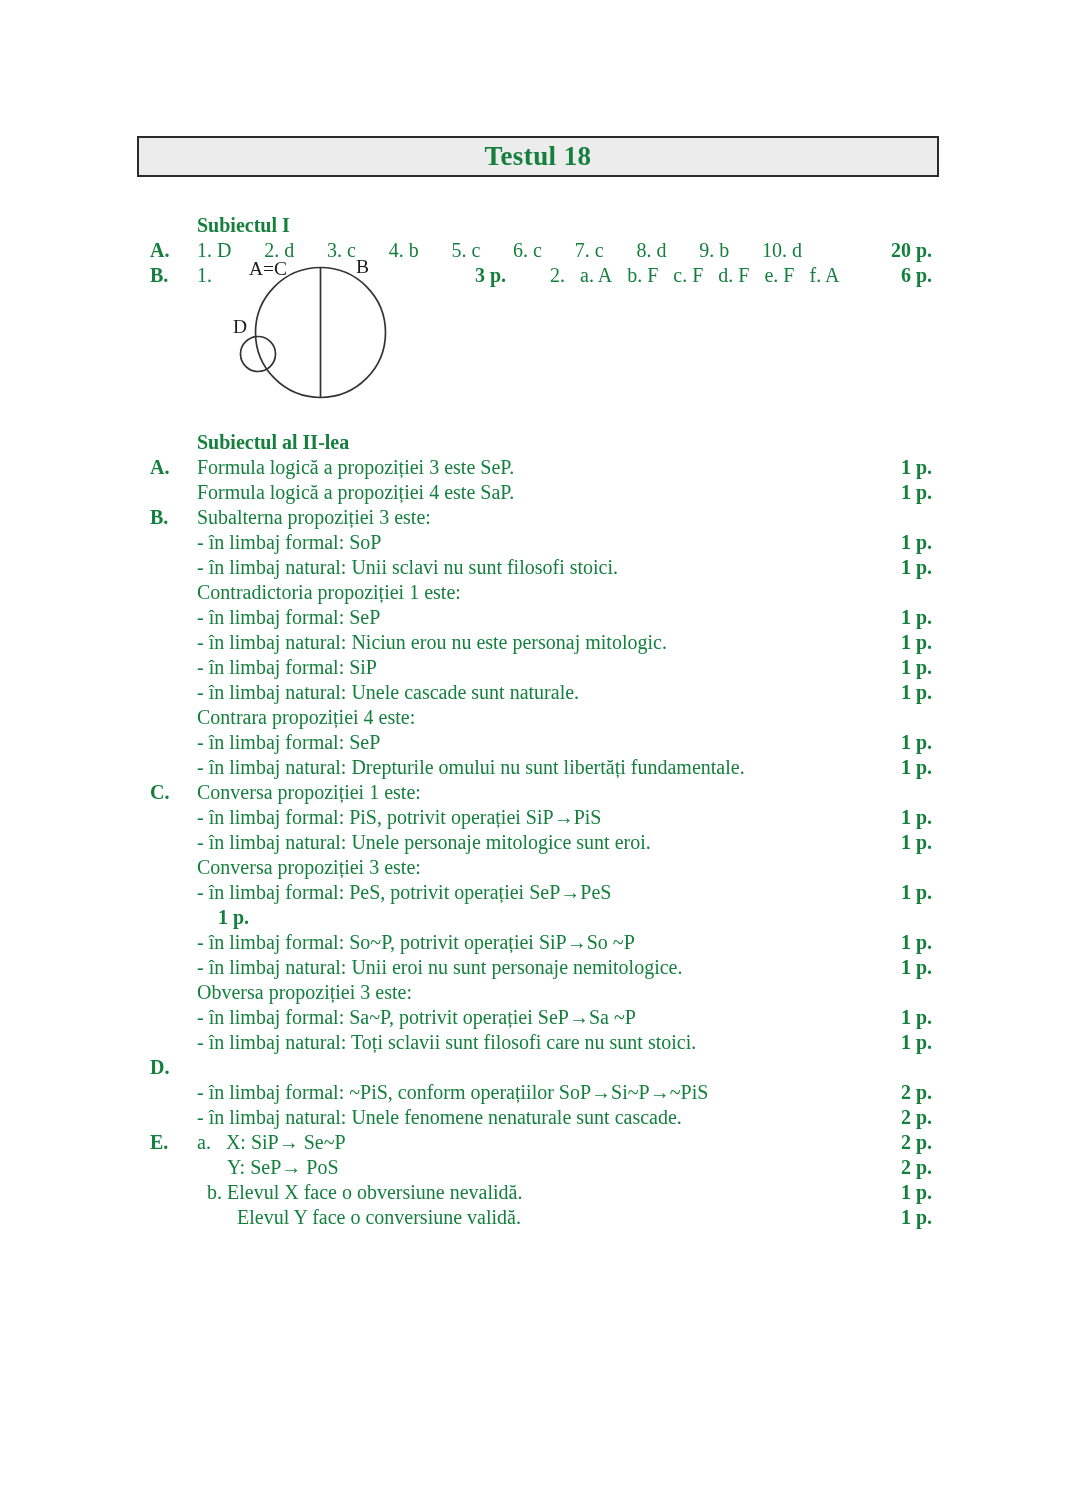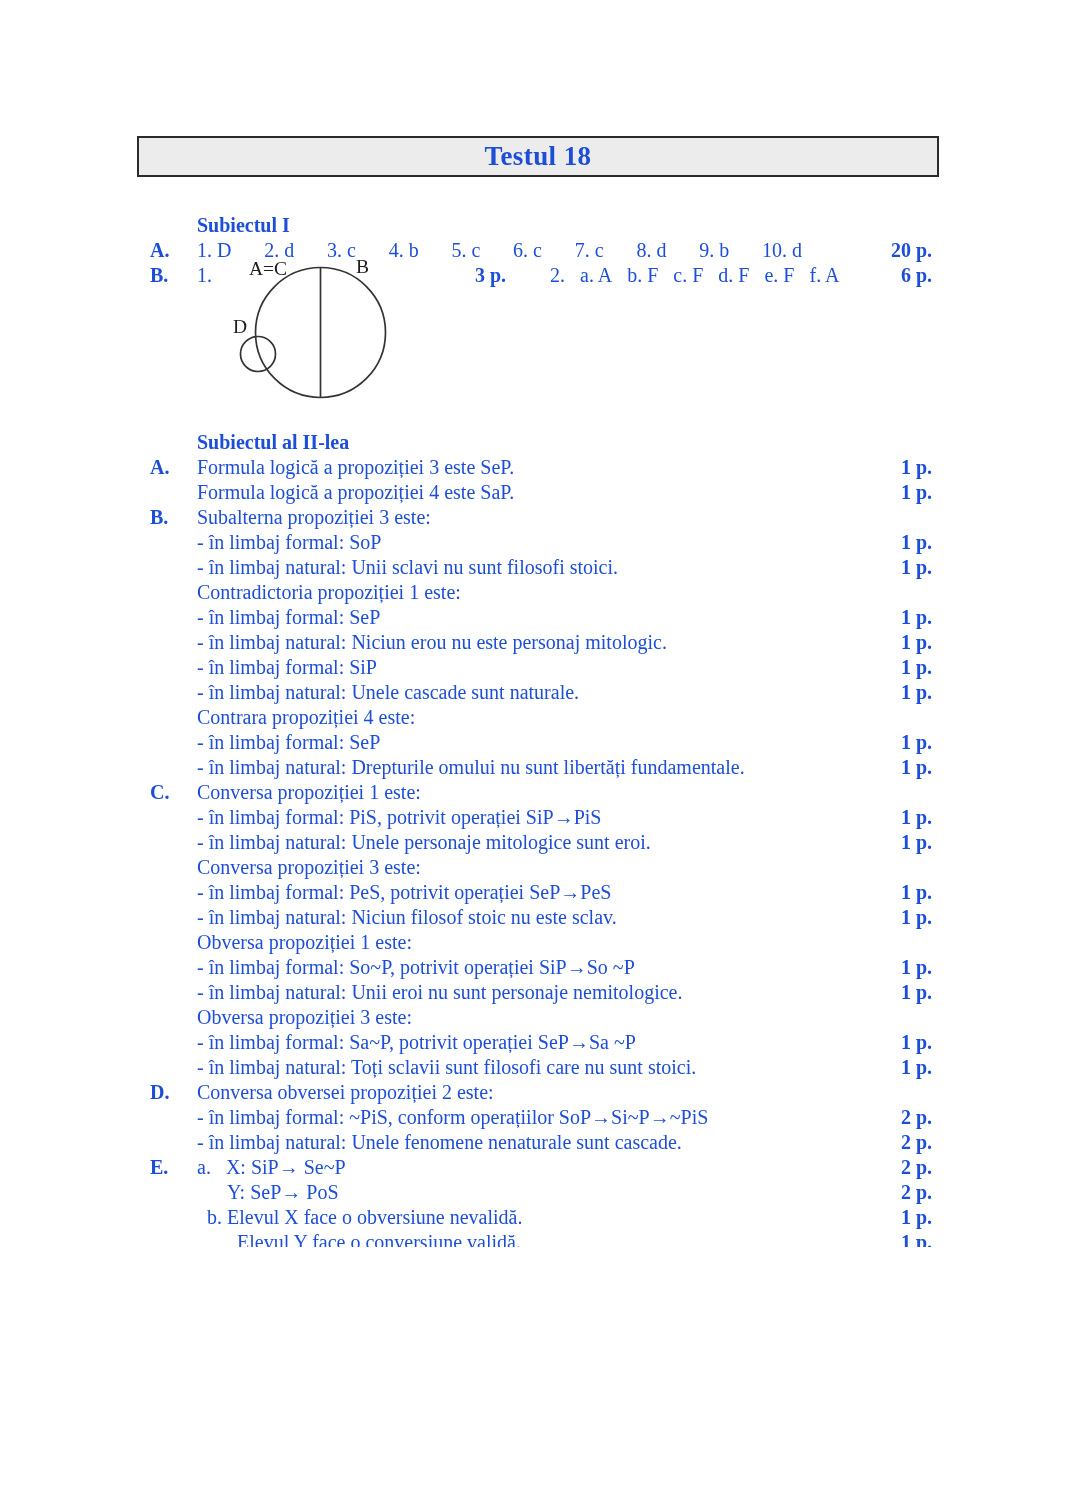"Testul 18" .page { color: #1d4ed8 -> #15803d }
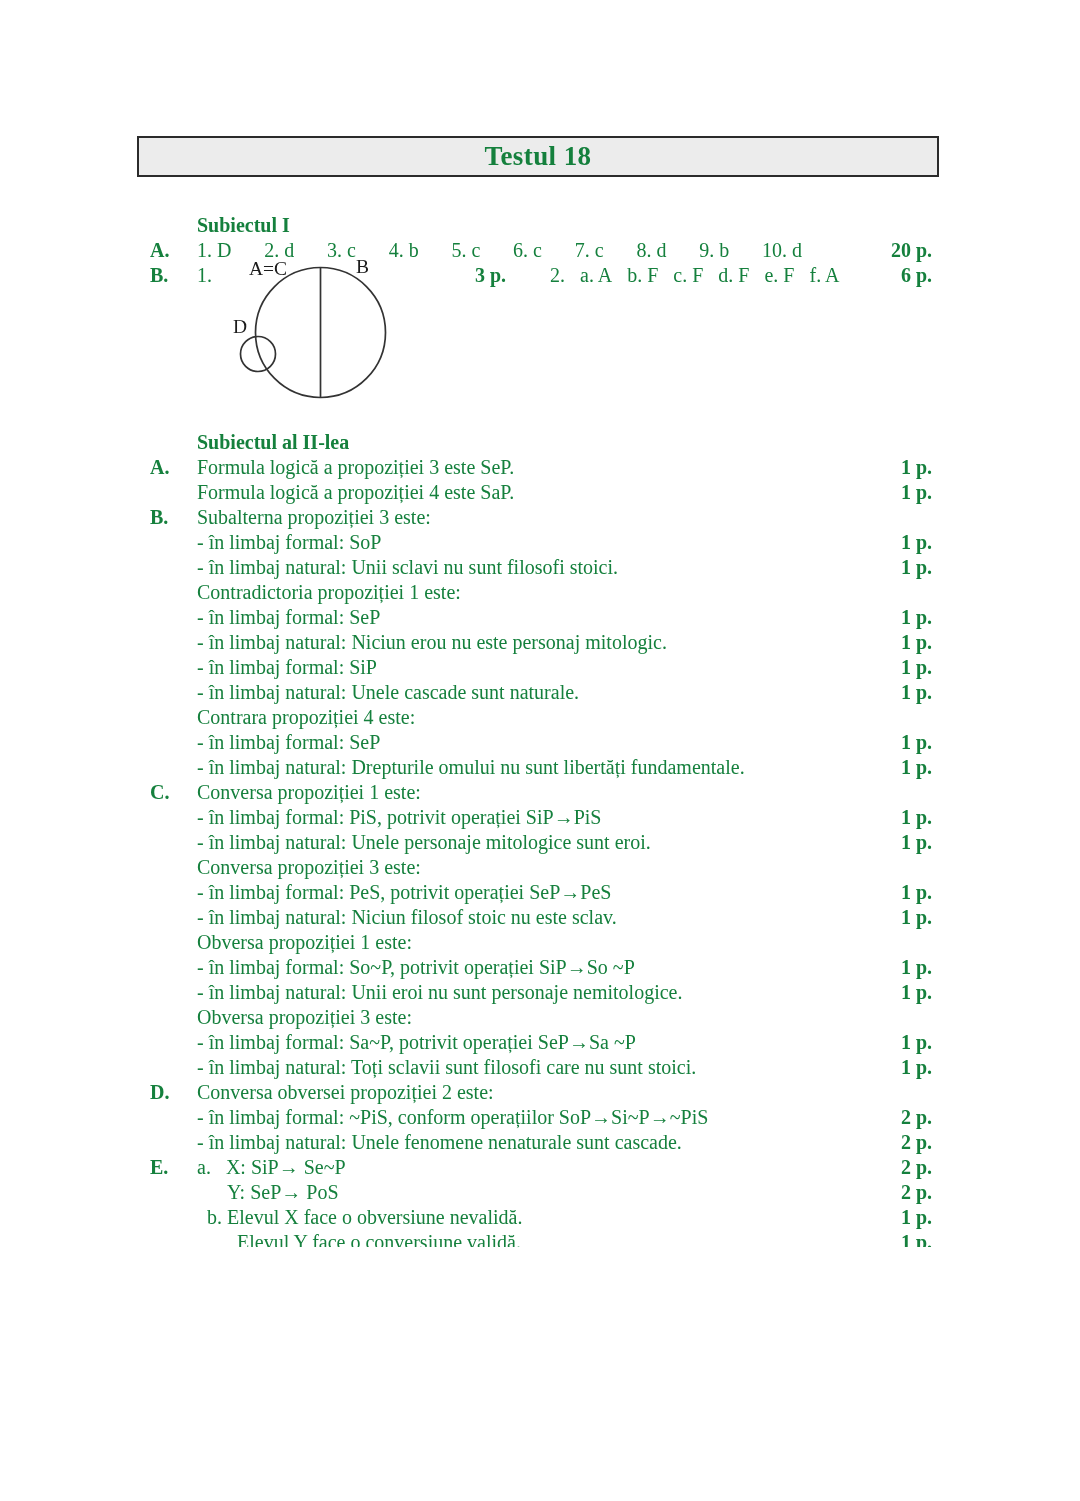"- în limbaj natural: Niciun filosof" span.txt { html: <span>- în limbaj natural: Niciun filosof stoic nu este sclav.</span> -> none }
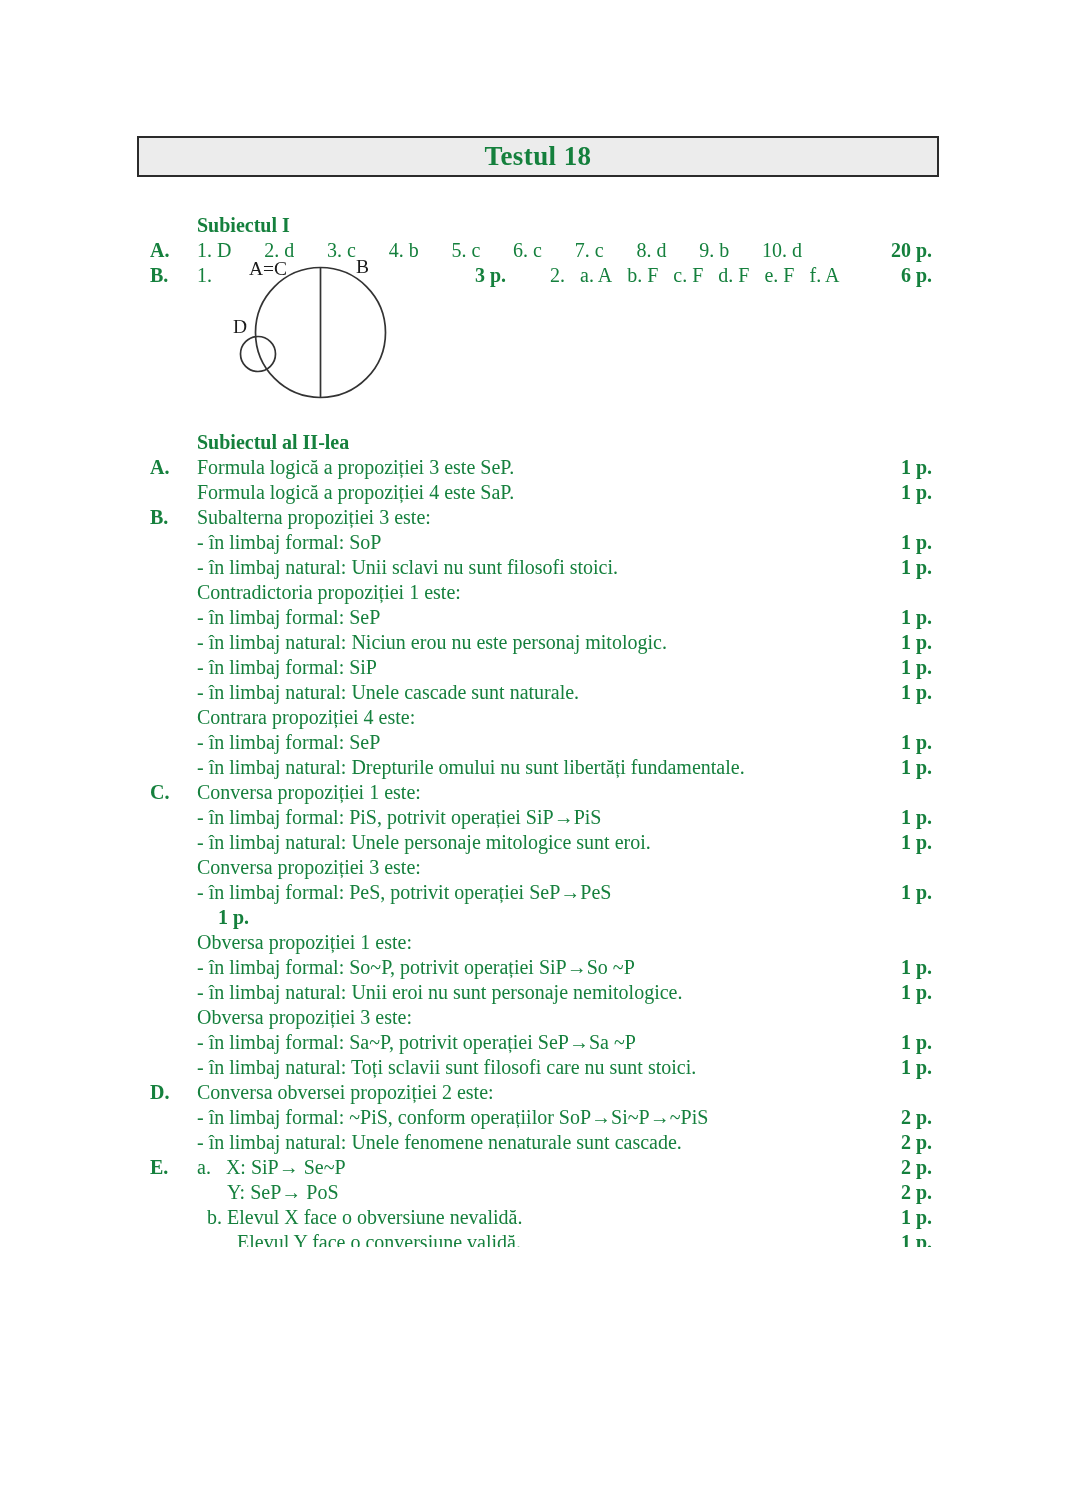"Obversa propoziției 1 este:" span.txt { html: <span>Obversa propoziției 1 este:</span> -> none }
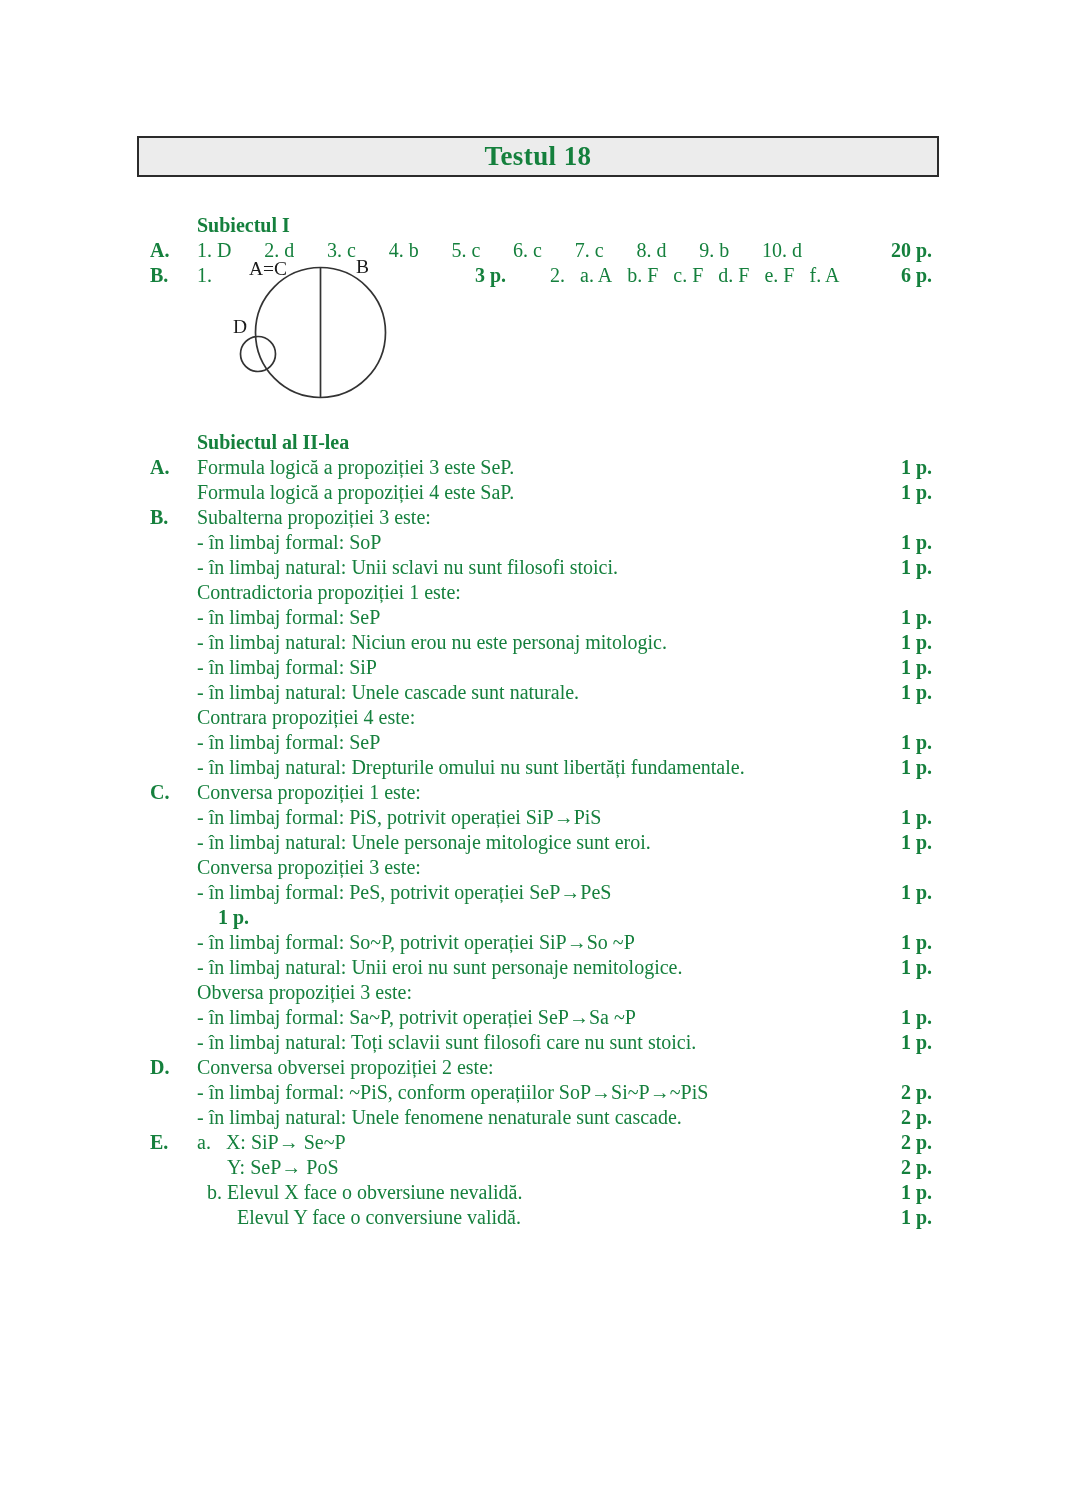"Conversa obversei propoziției 2 este:" span.txt { html: <span>Conversa obversei propoziției 2 este:</span> -> none }
